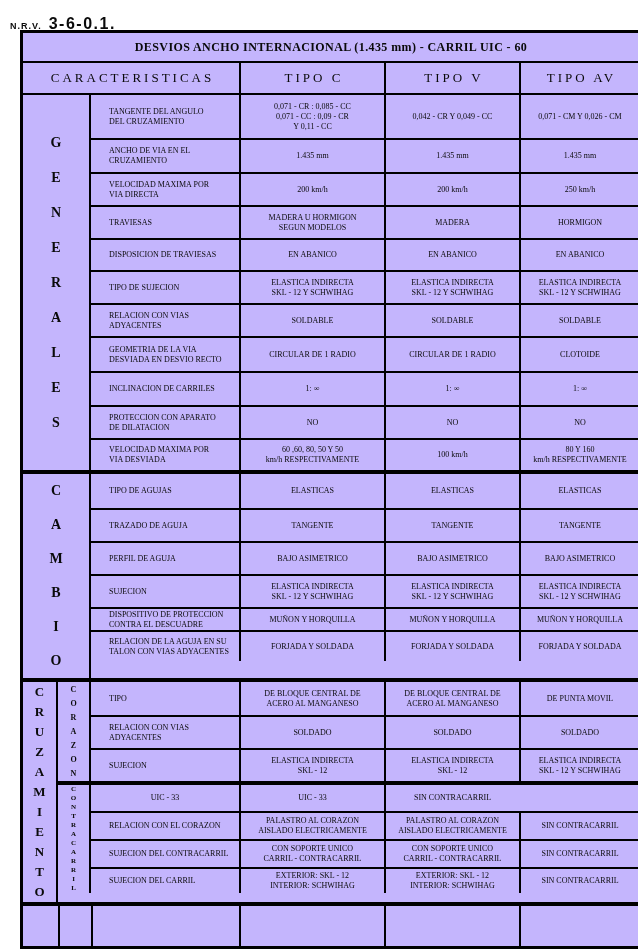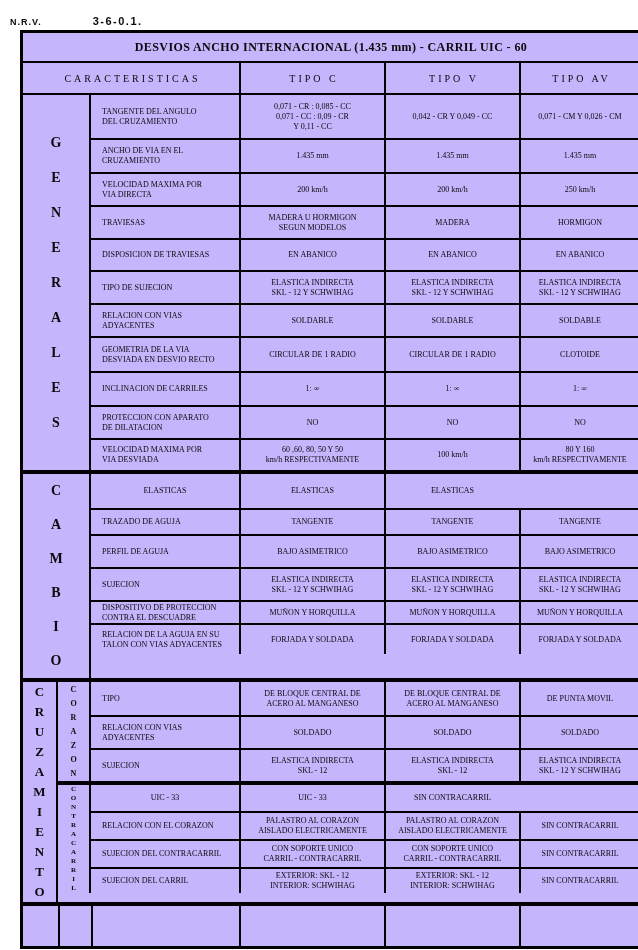"3-6-0.1." .nrv .nrv-num { font-size: 11px -> 16px; margin-left: 44px -> none }
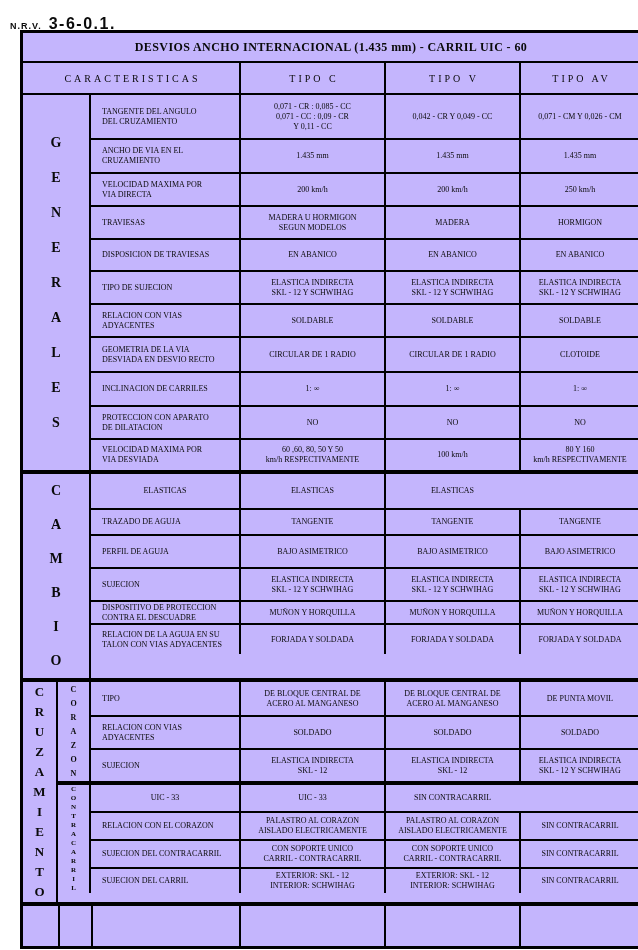"CARACTERISTICAS" .hcell { font-size: 10px -> 13px }
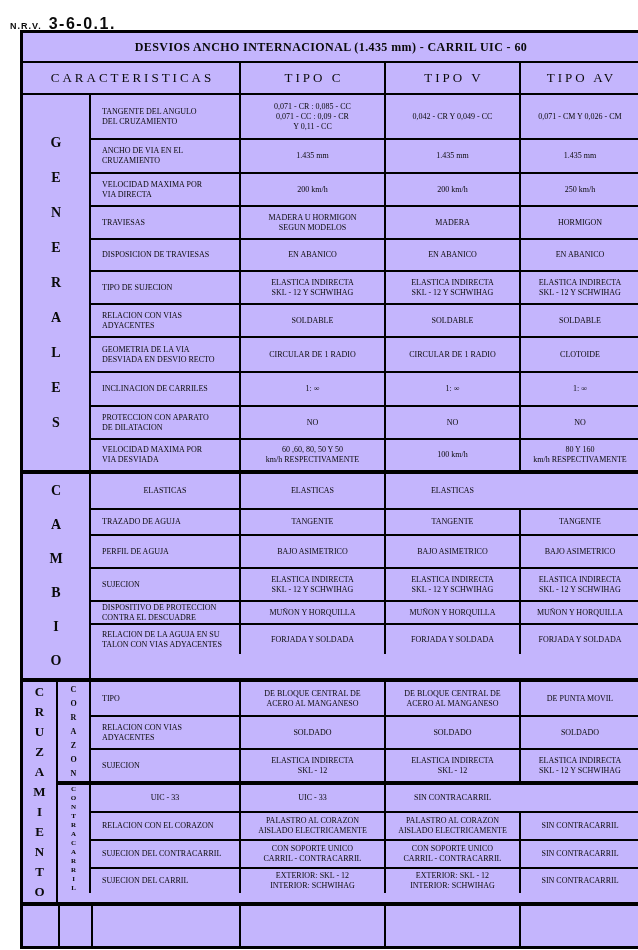"TANGENTE DEL ANGULO" .cell.label { padding: 2px 3px 2px 11px -> 2px 3px 2px 18px }
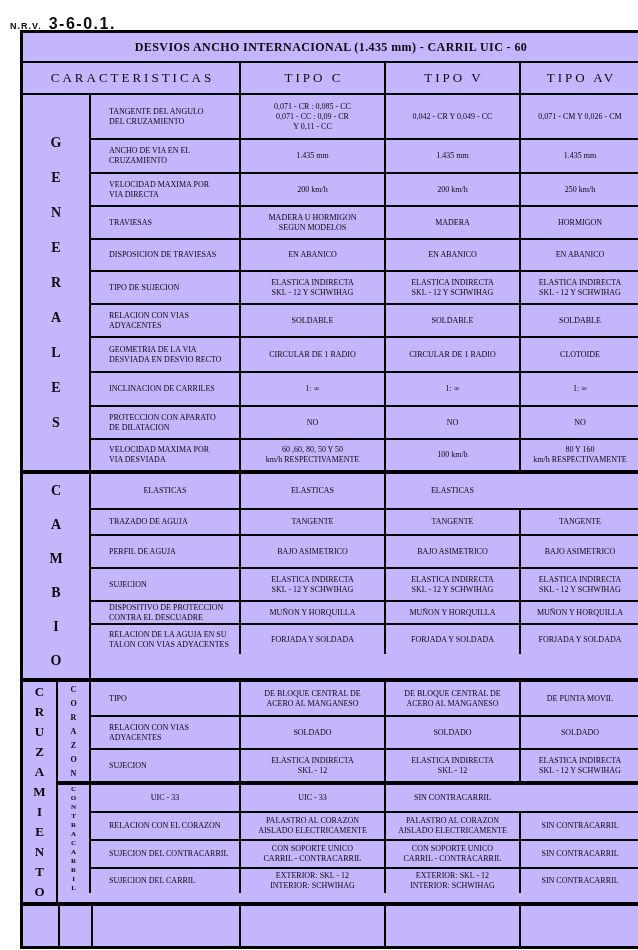"TIPO DE AGUJAS" div.cell { html: none -> <div>TIPO DE AGUJAS</div> }
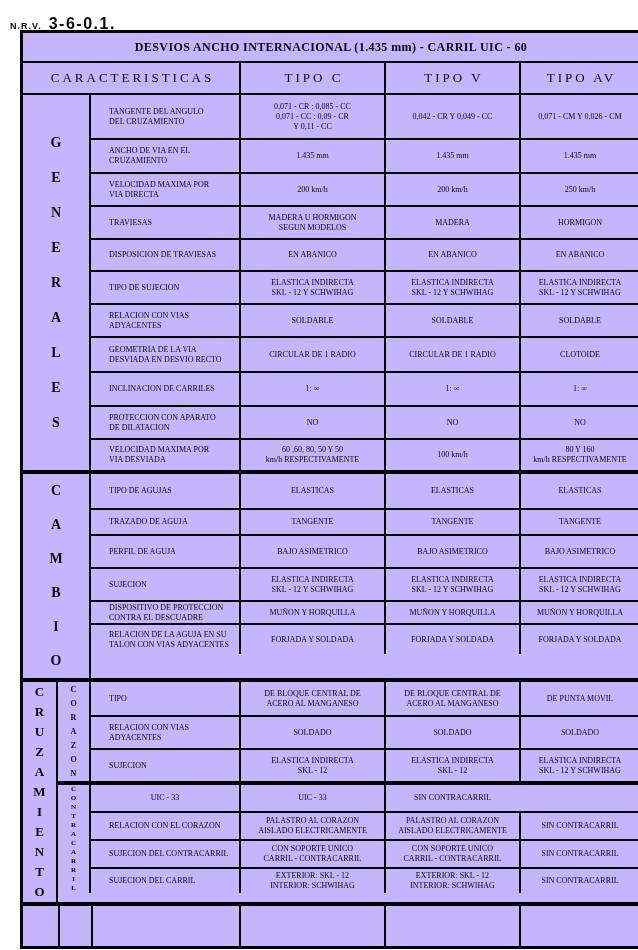"TRAZADO DE AGUJA" div.row { height: 26px -> 33px }
